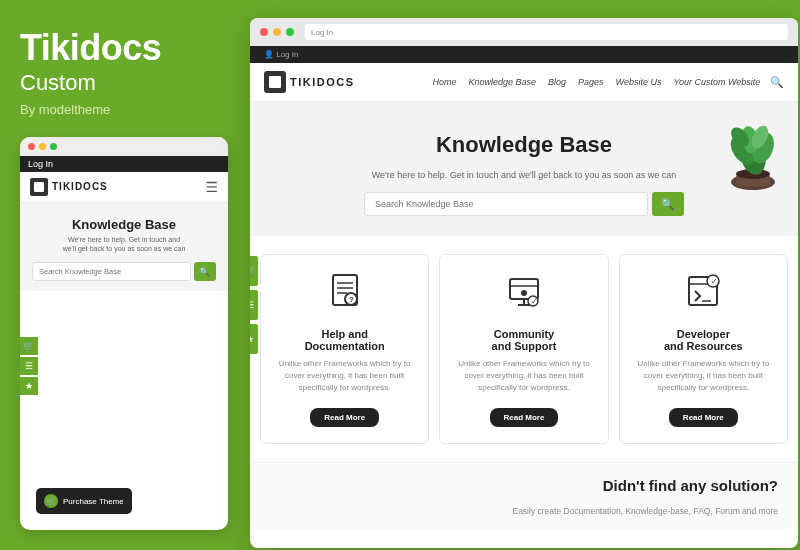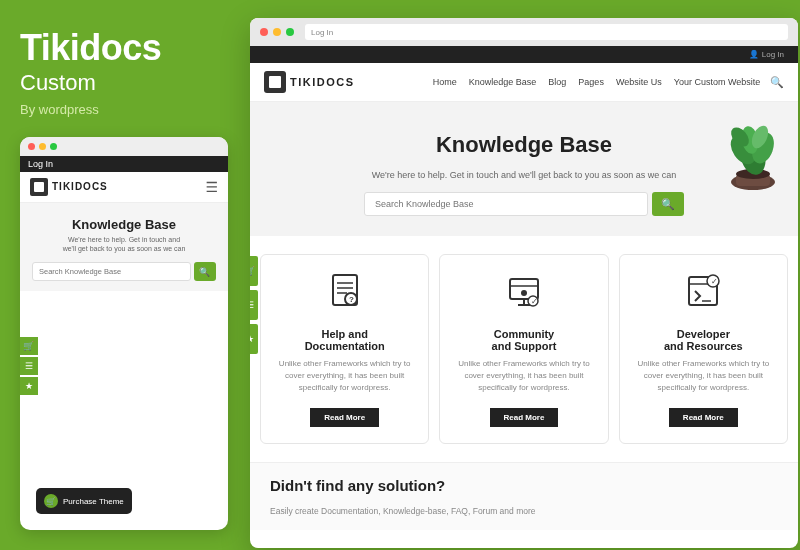"👤 Log In" .site-topbar { justify-content: flex-end -> none }
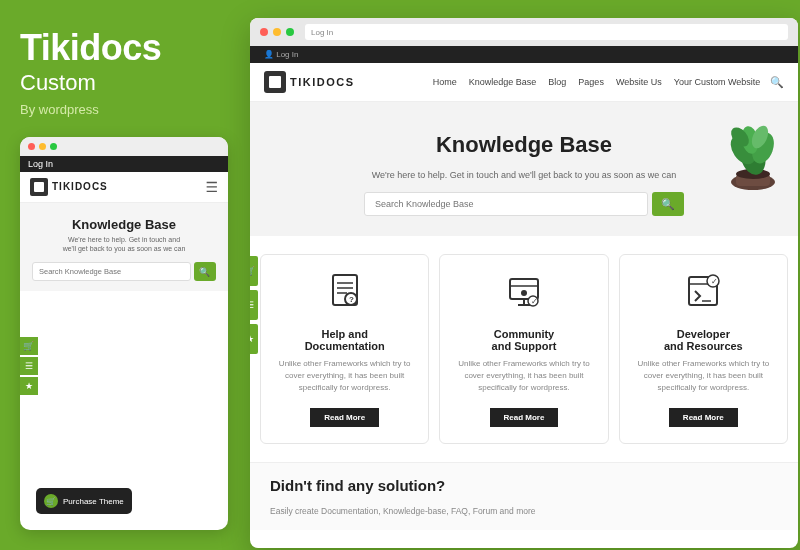"Home" .site-nav-links { font-style: none -> italic }
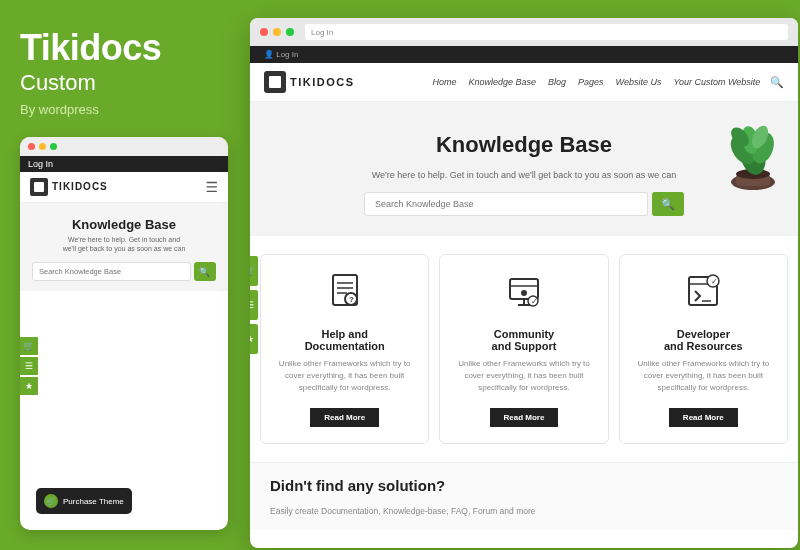"By wordpress" div.brand-by { text: wordpress -> modeltheme }
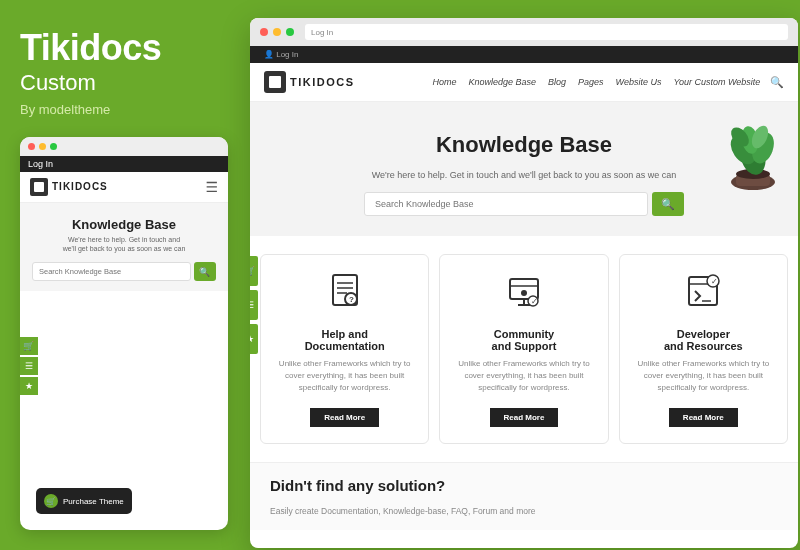"Read More" .card-btn { border-radius: 0 -> 8px }
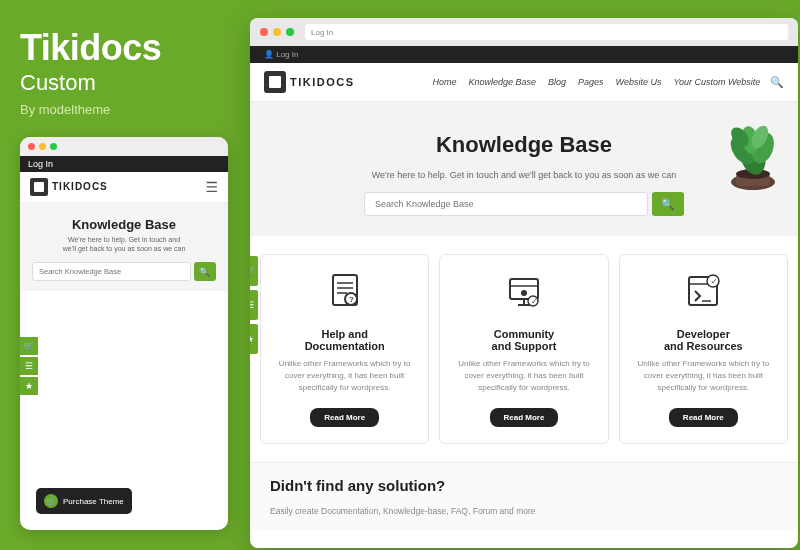"Didn't find any solution?" .site-bottom { text-align: left -> right }
